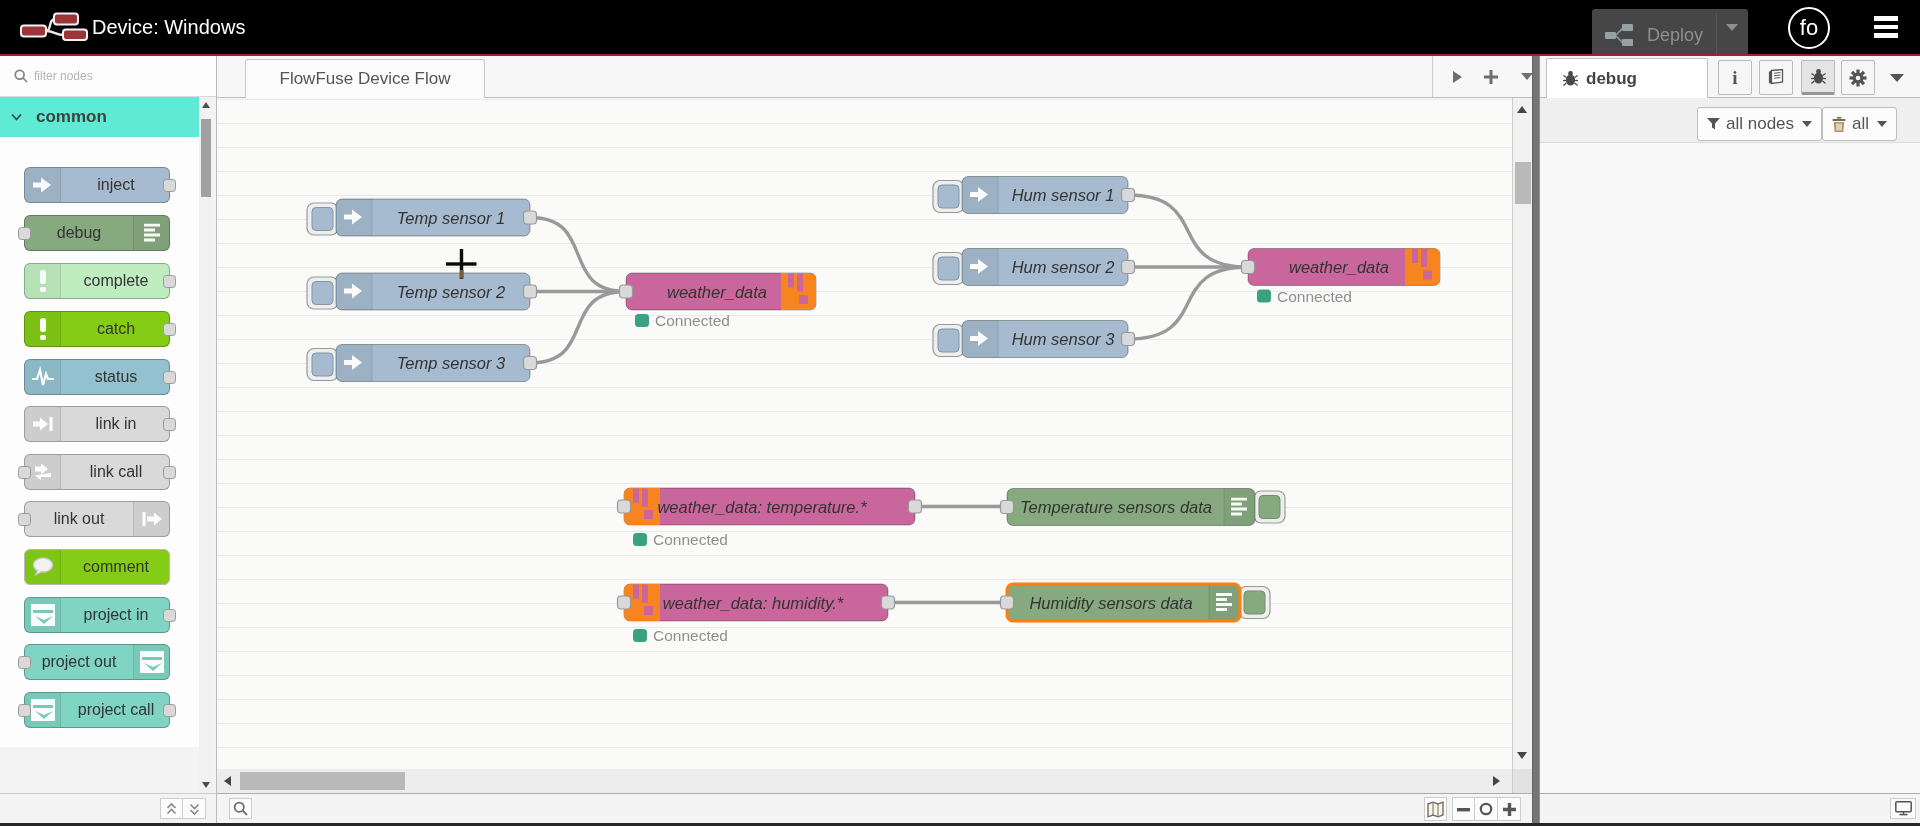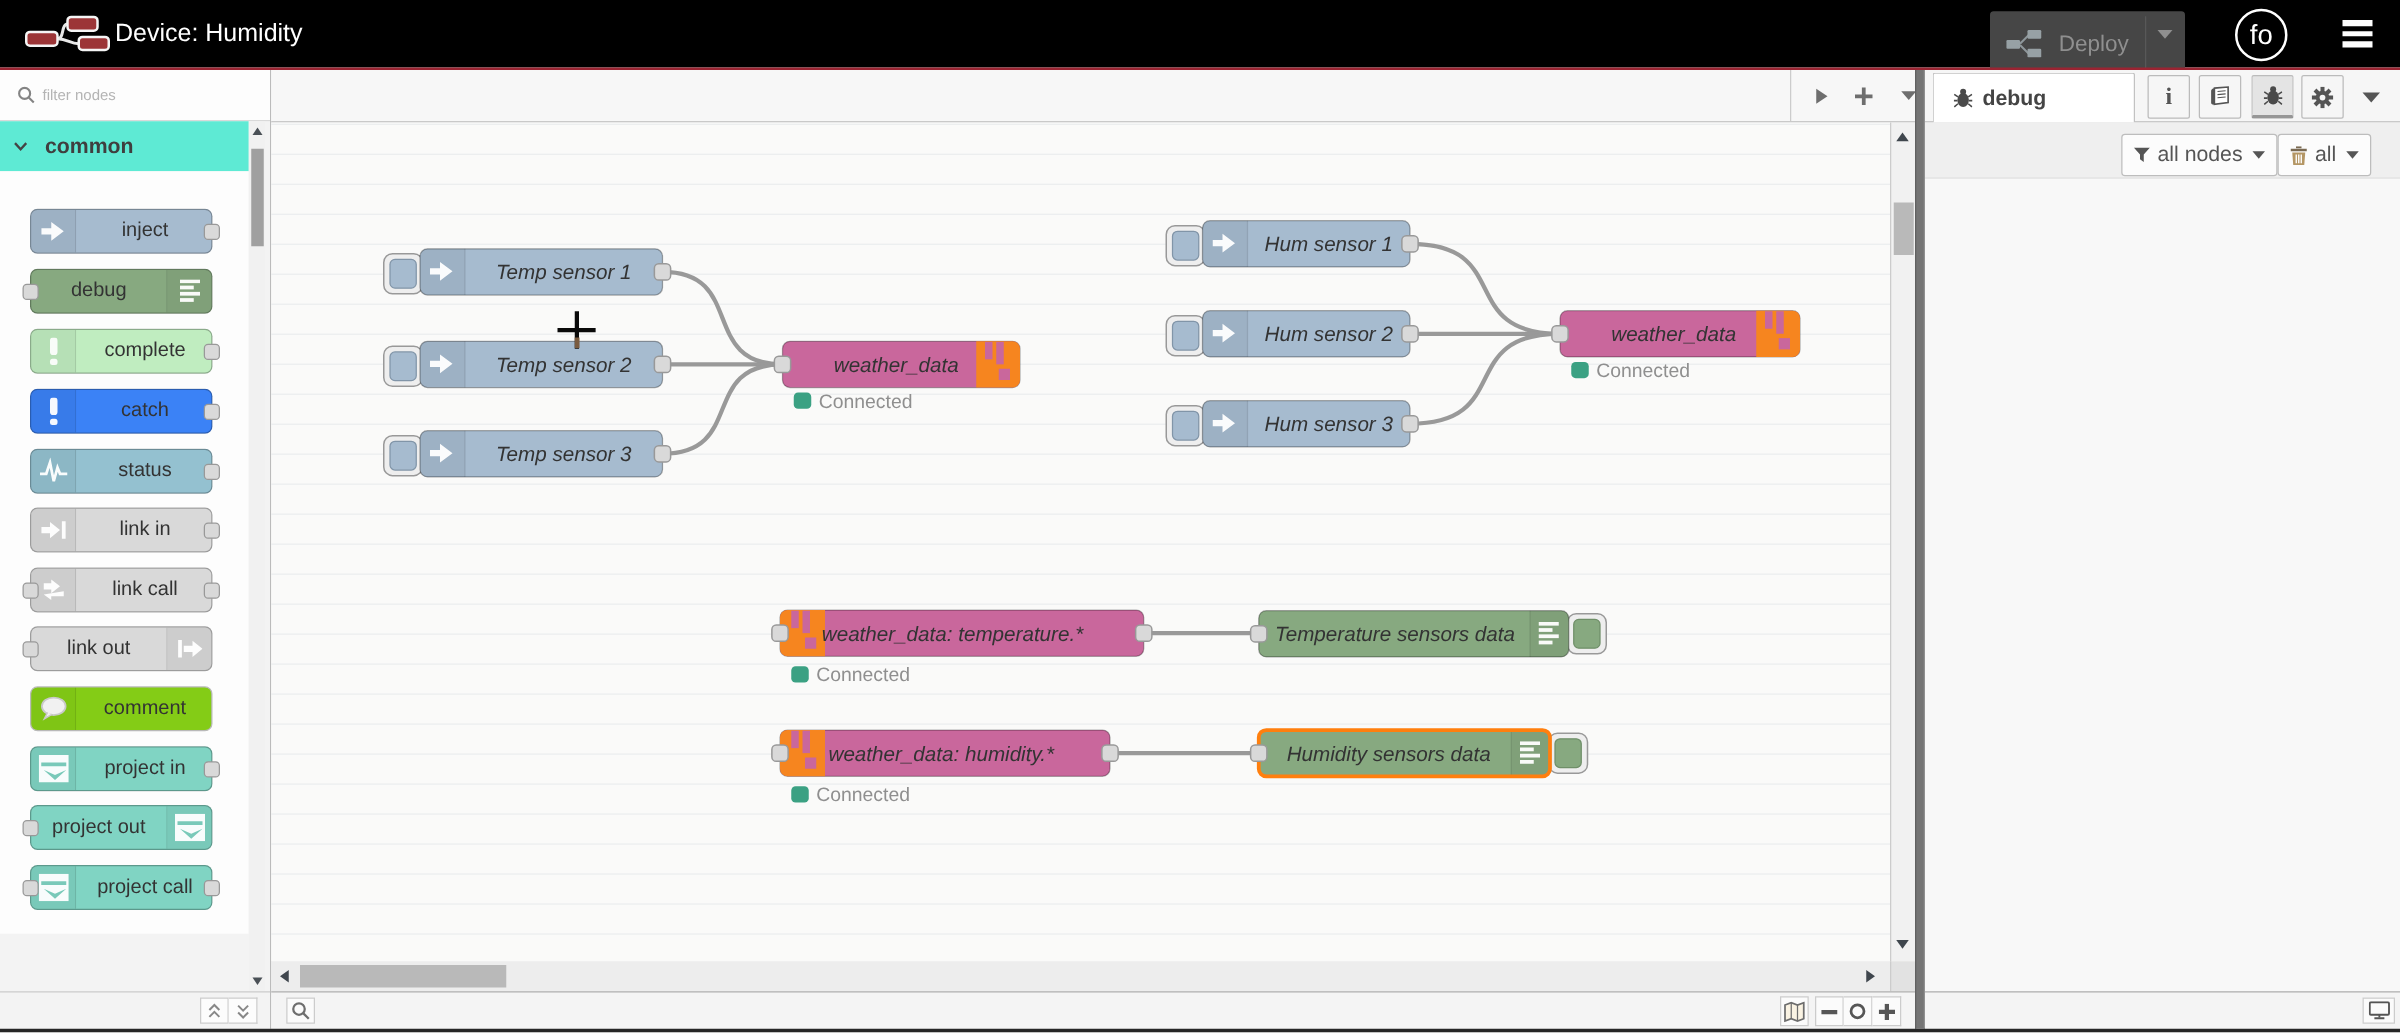"Device: Humidity" div.abs { text: Humidity -> Windows }
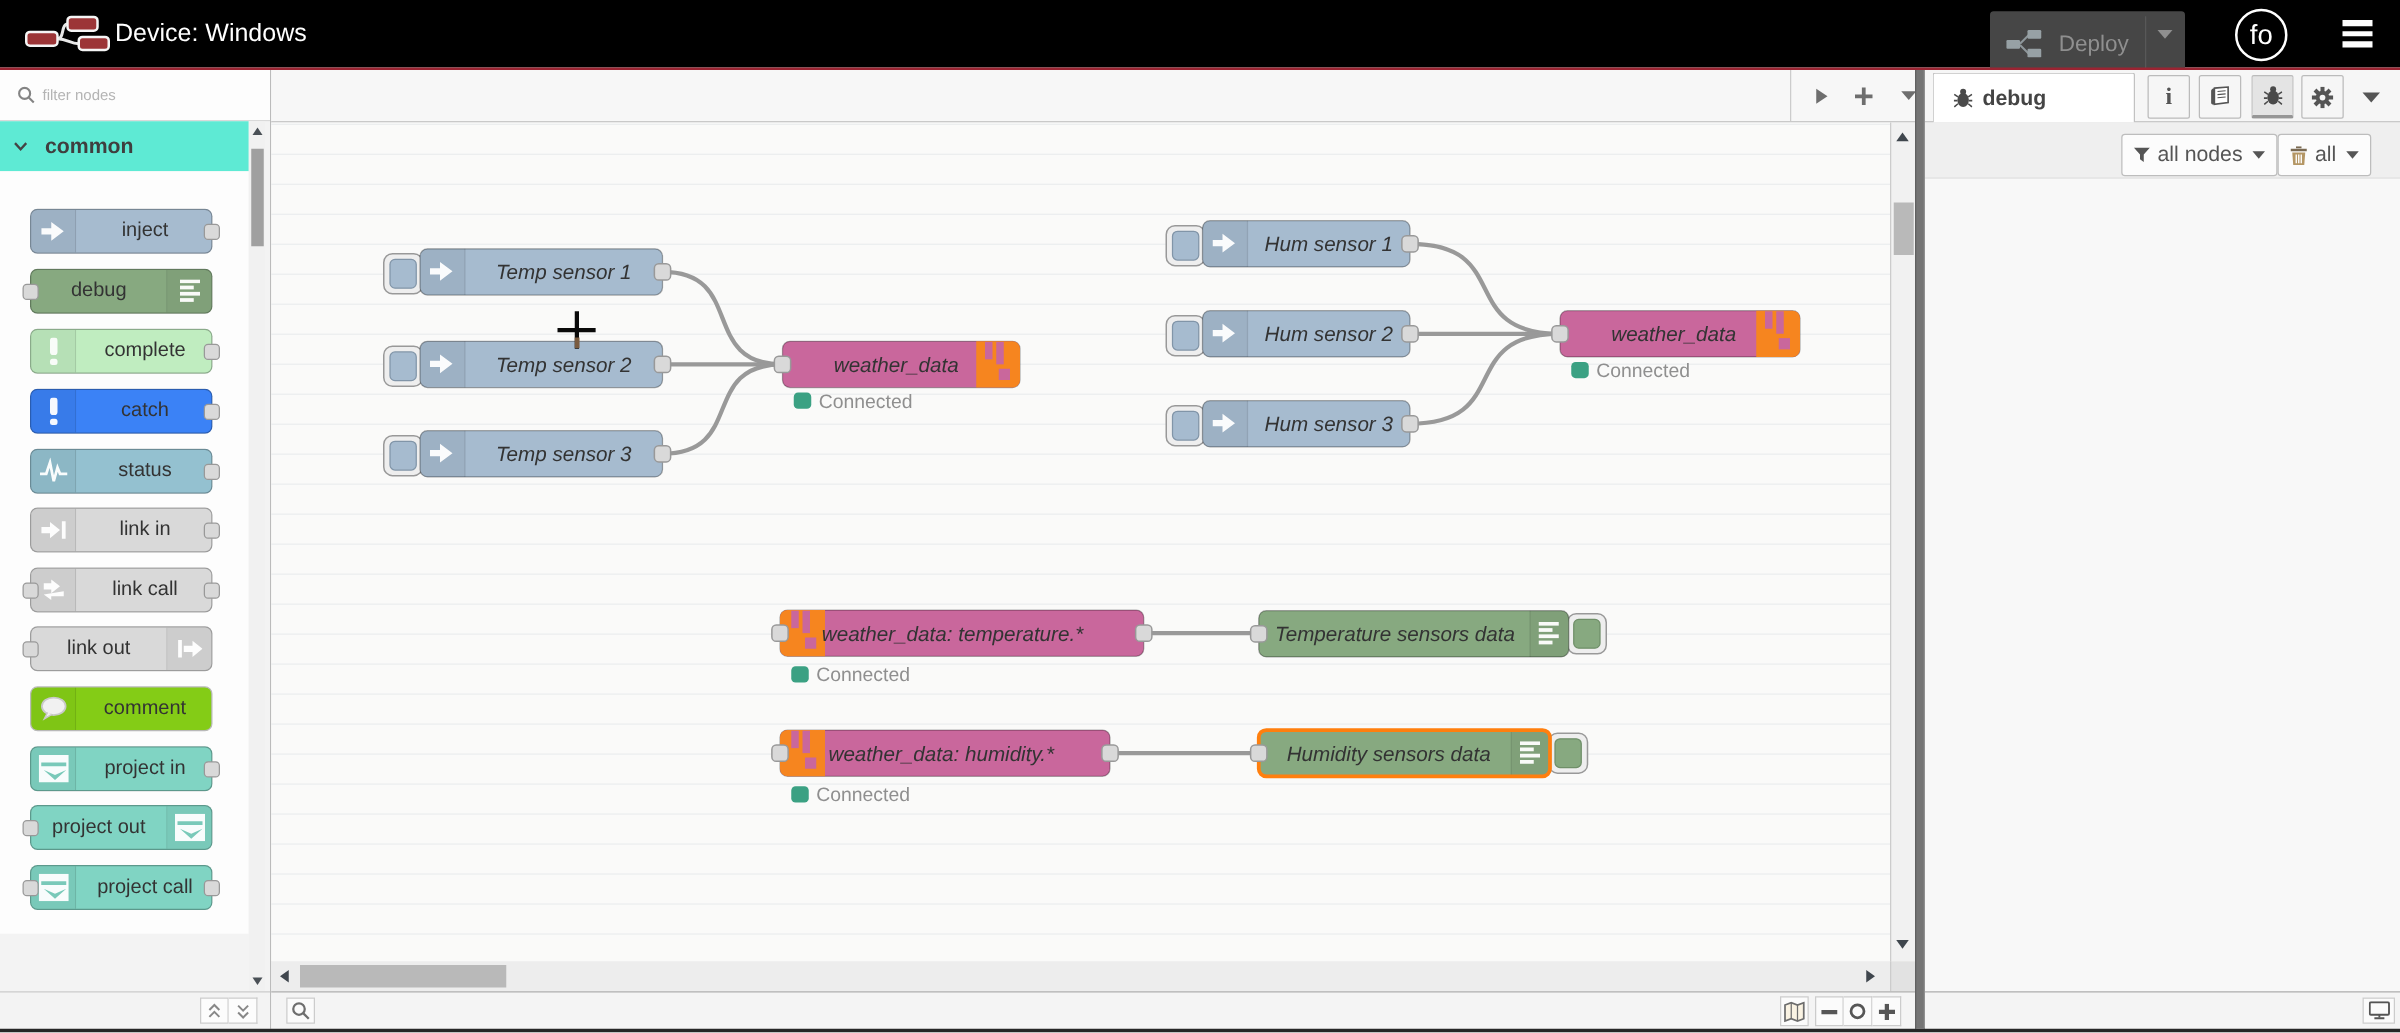"FlowFuse Device Flow" div { html: none -> <div>FlowFuse Device Flow</div> }
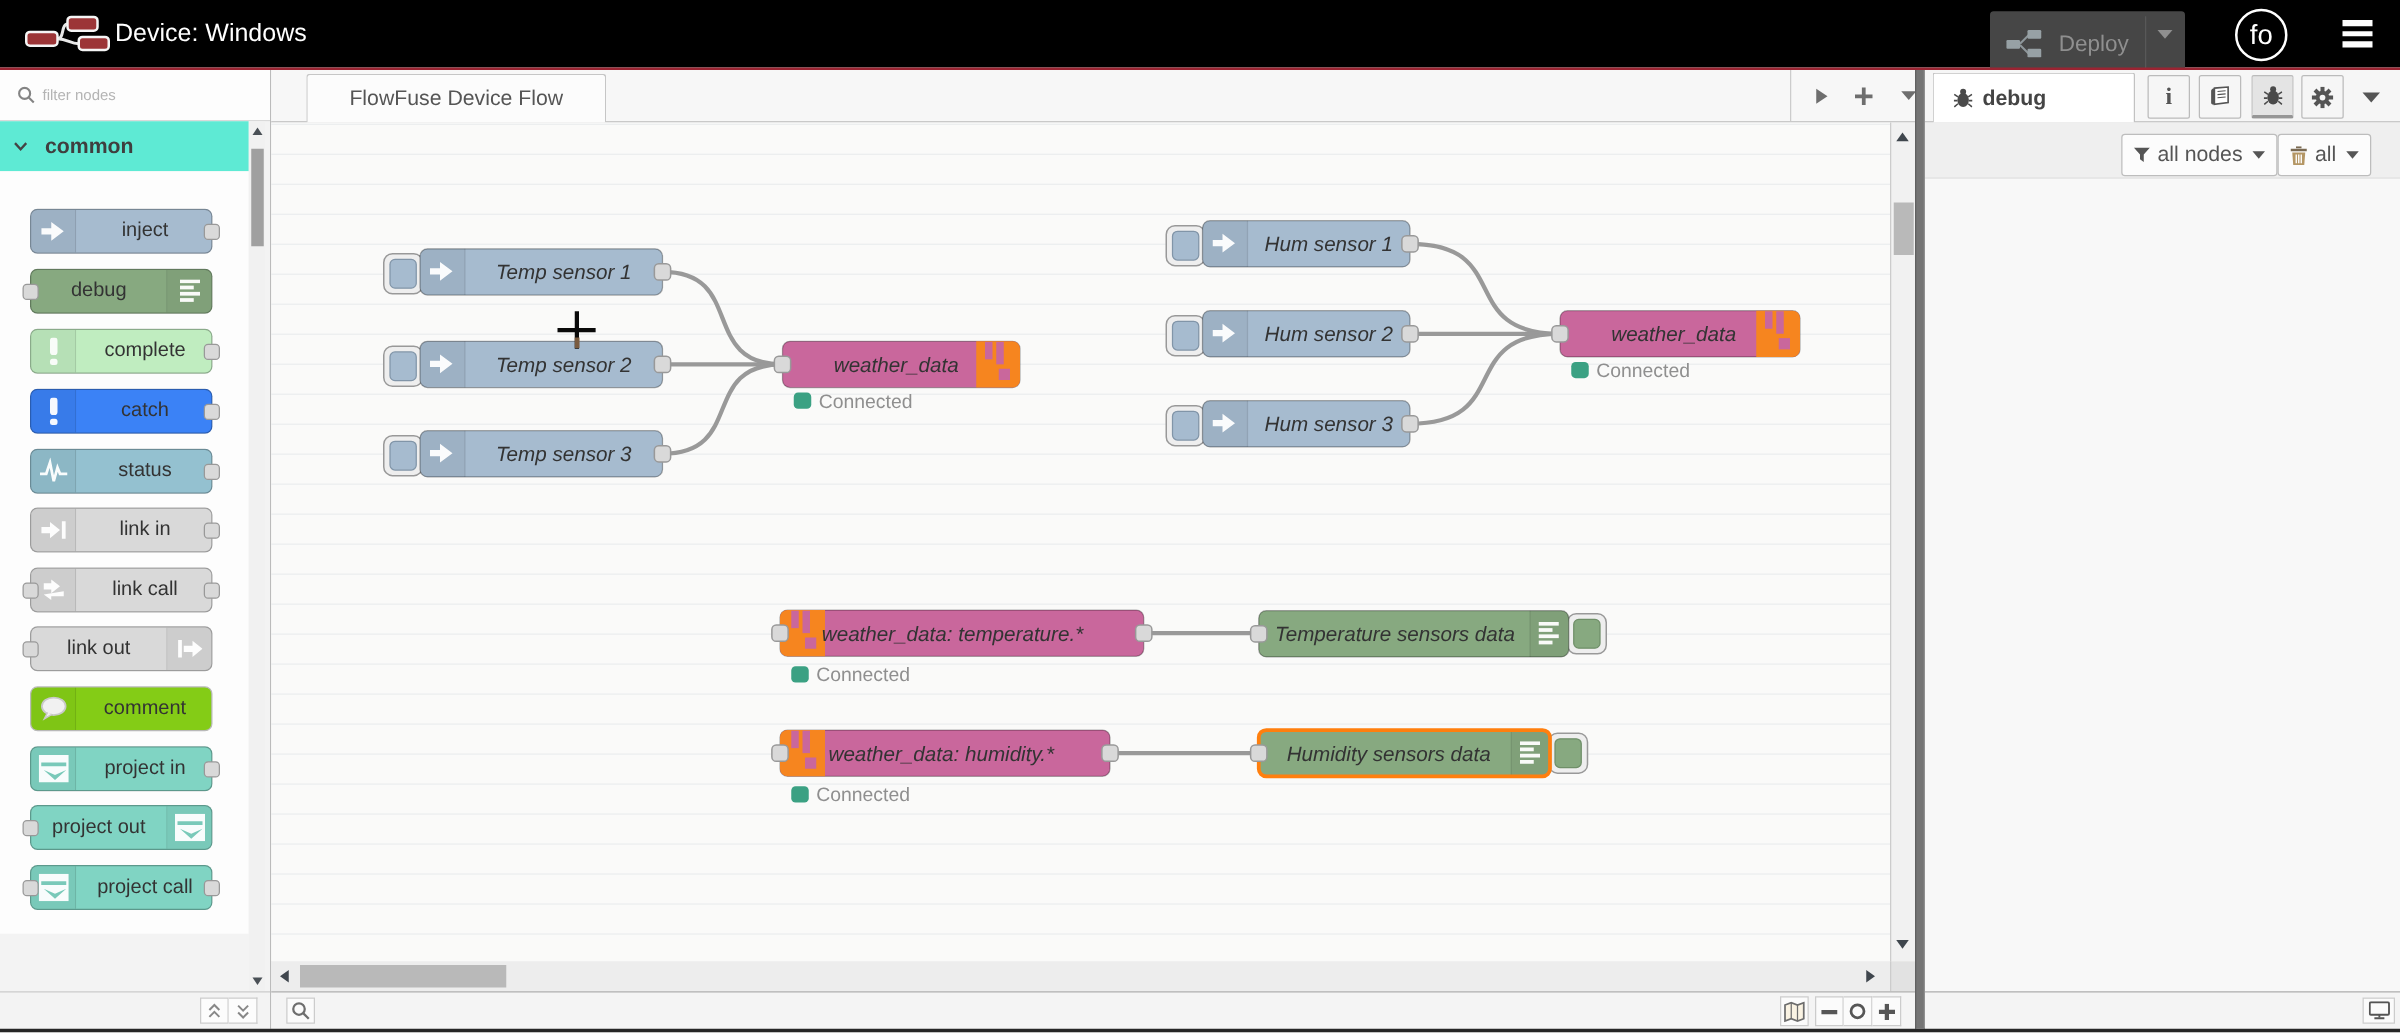"catch" div.pnode { background: #3b82f6 -> #84cc16 }
